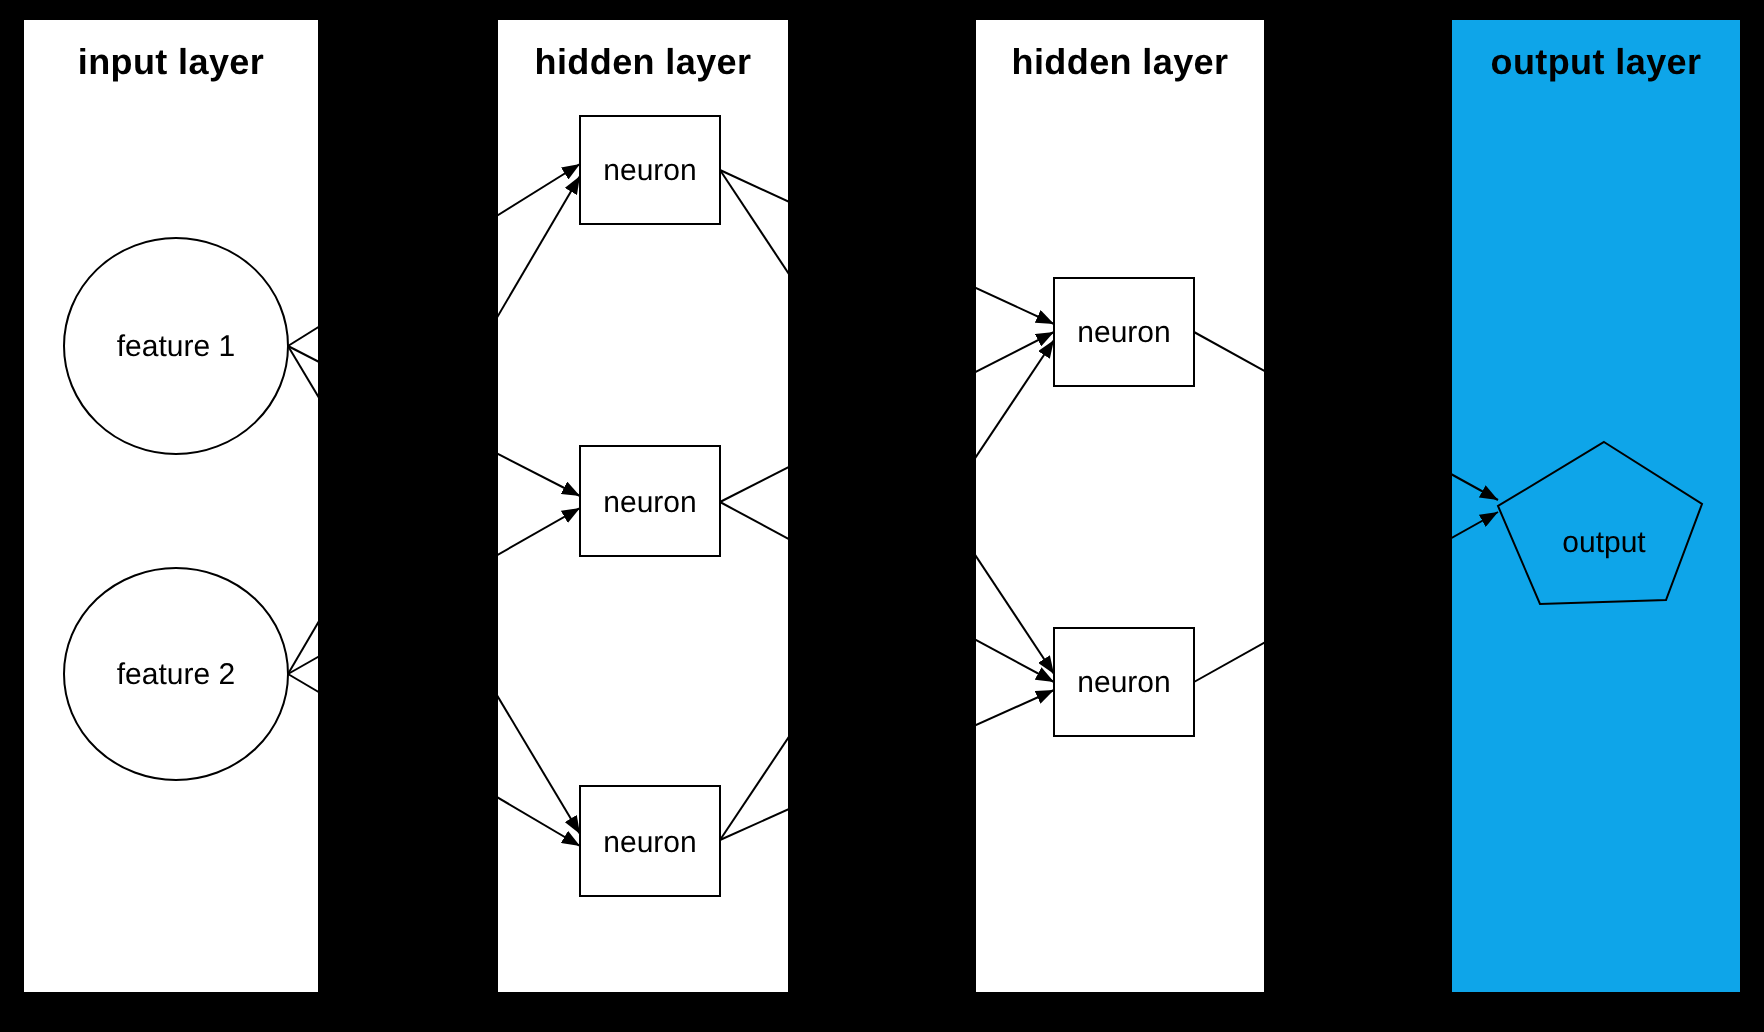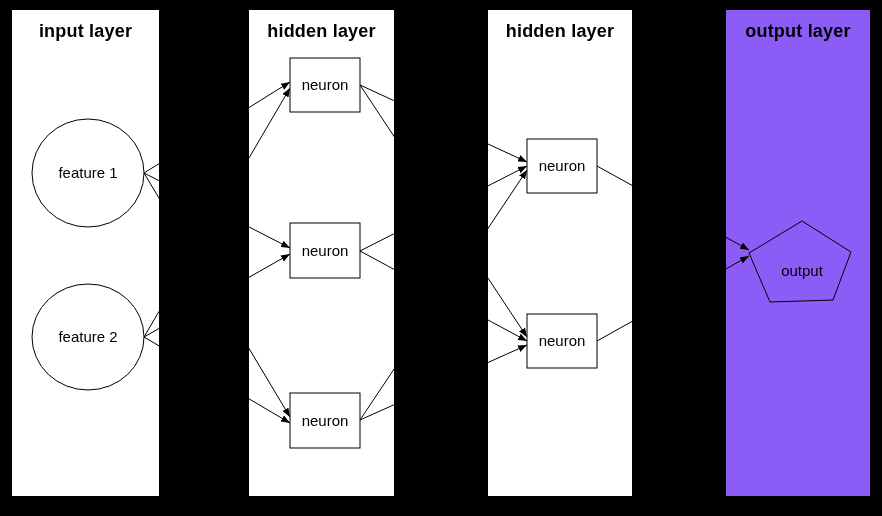"output layer" .panel.p-output { background: #8b5cf6 -> #0ea5e9 }
